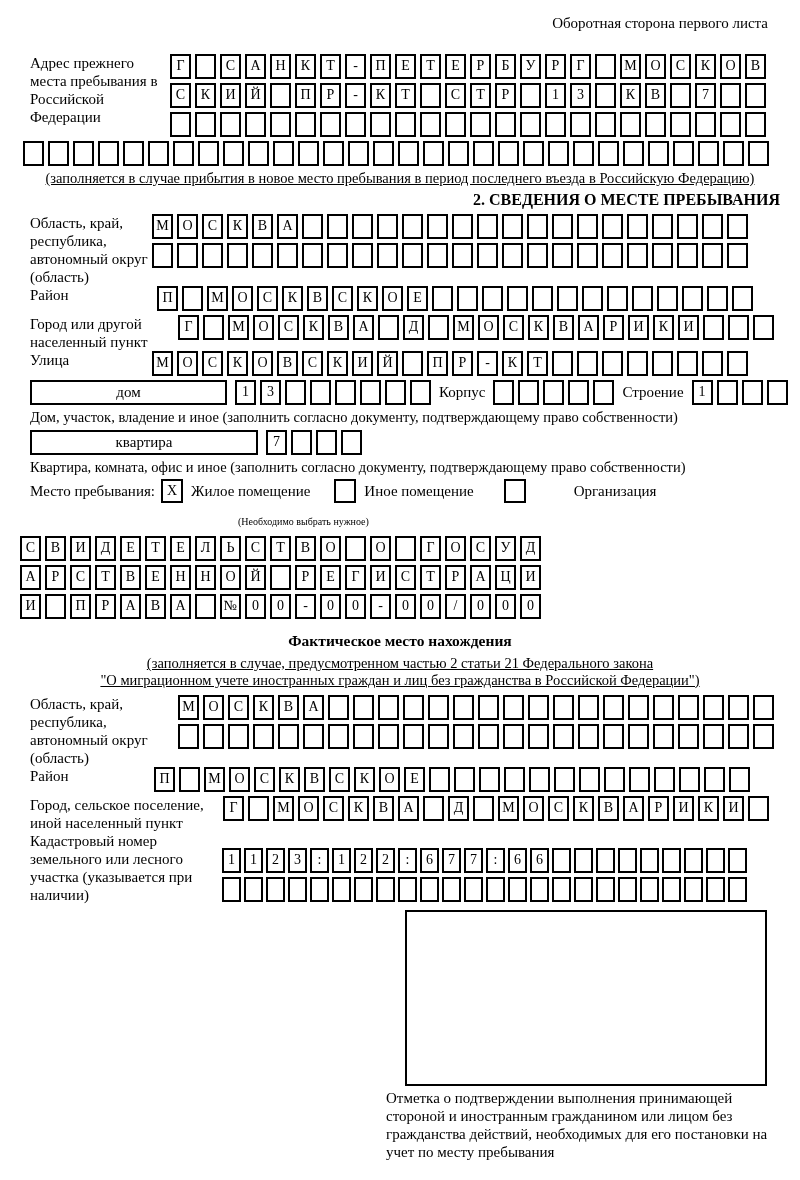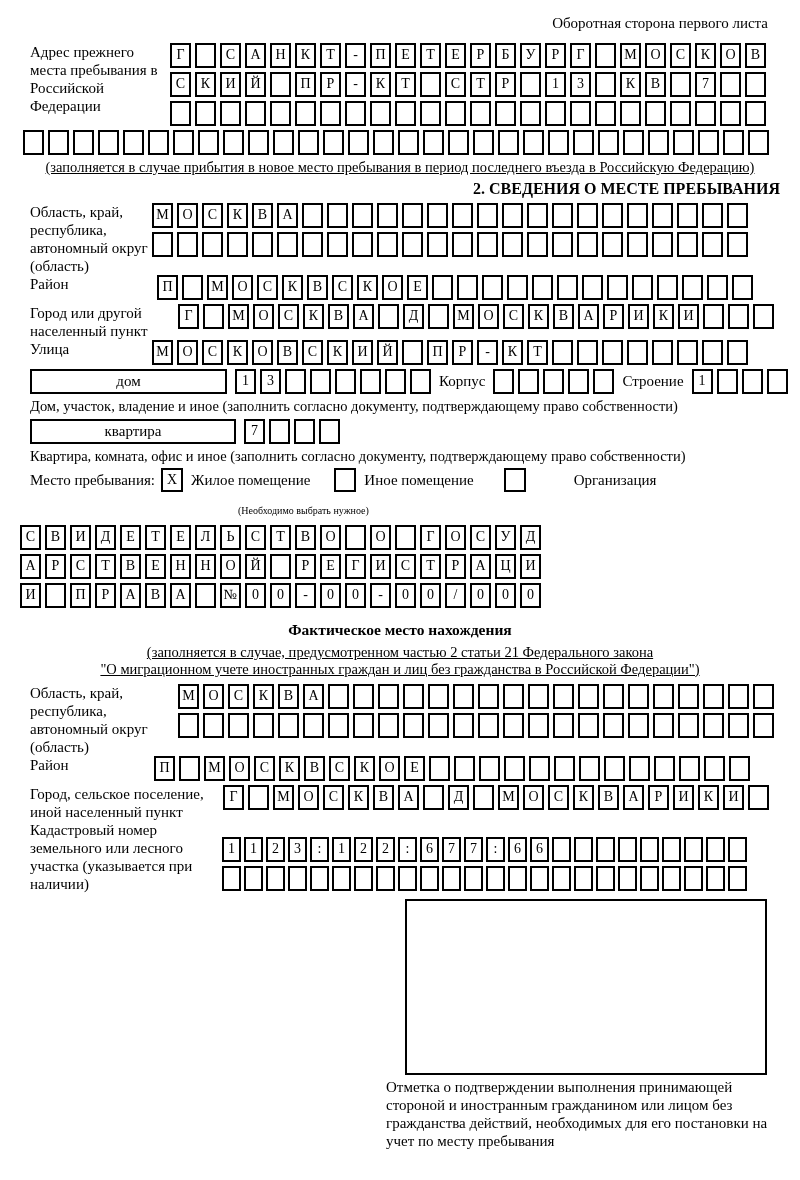"Адрес прежнего места пребывания в" .mt22 { margin-top: 10px -> 21px }
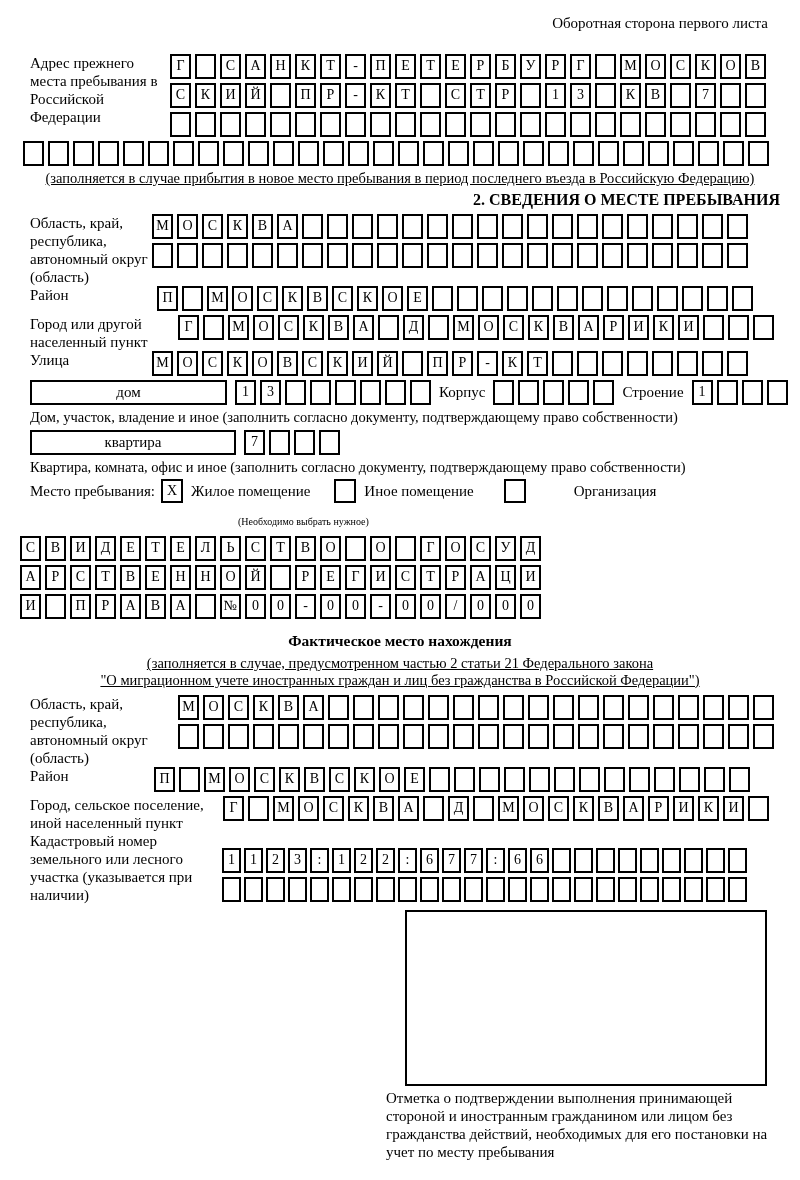"квартира" .lb202 { width: 206px -> 228px }
